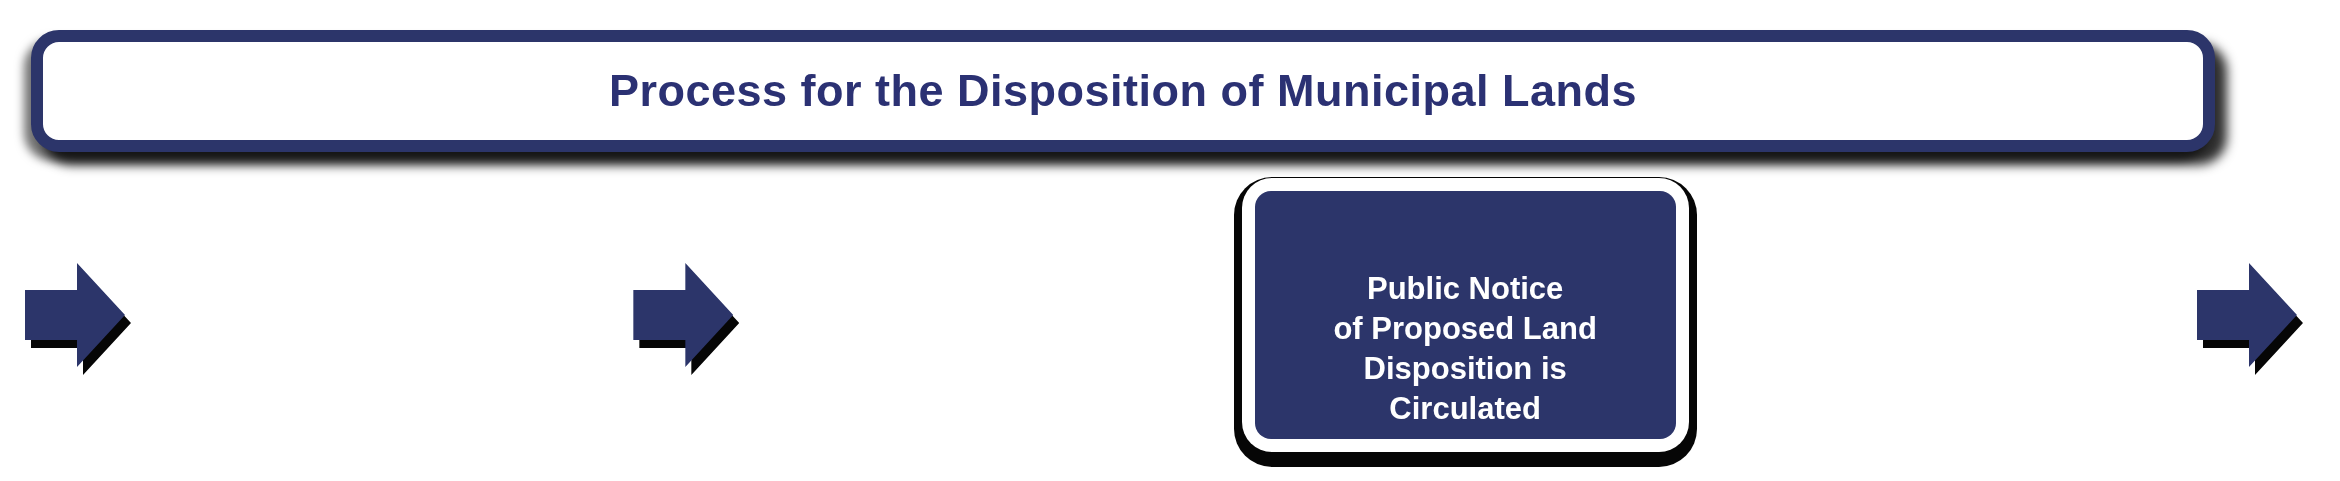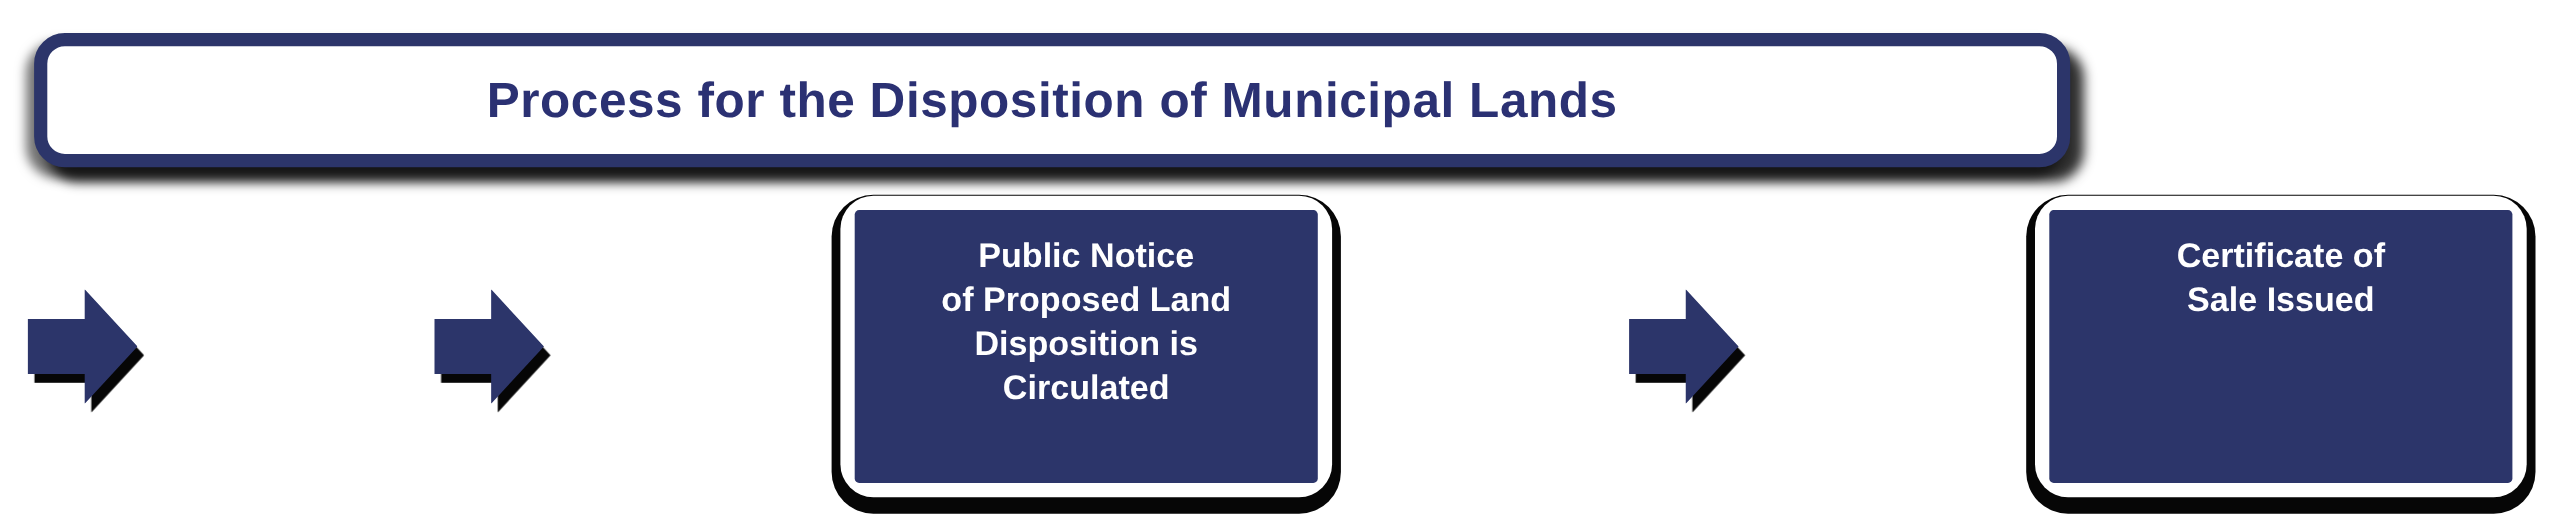"Process for the Disposition of" .banner { width: 1851px -> 2184px }
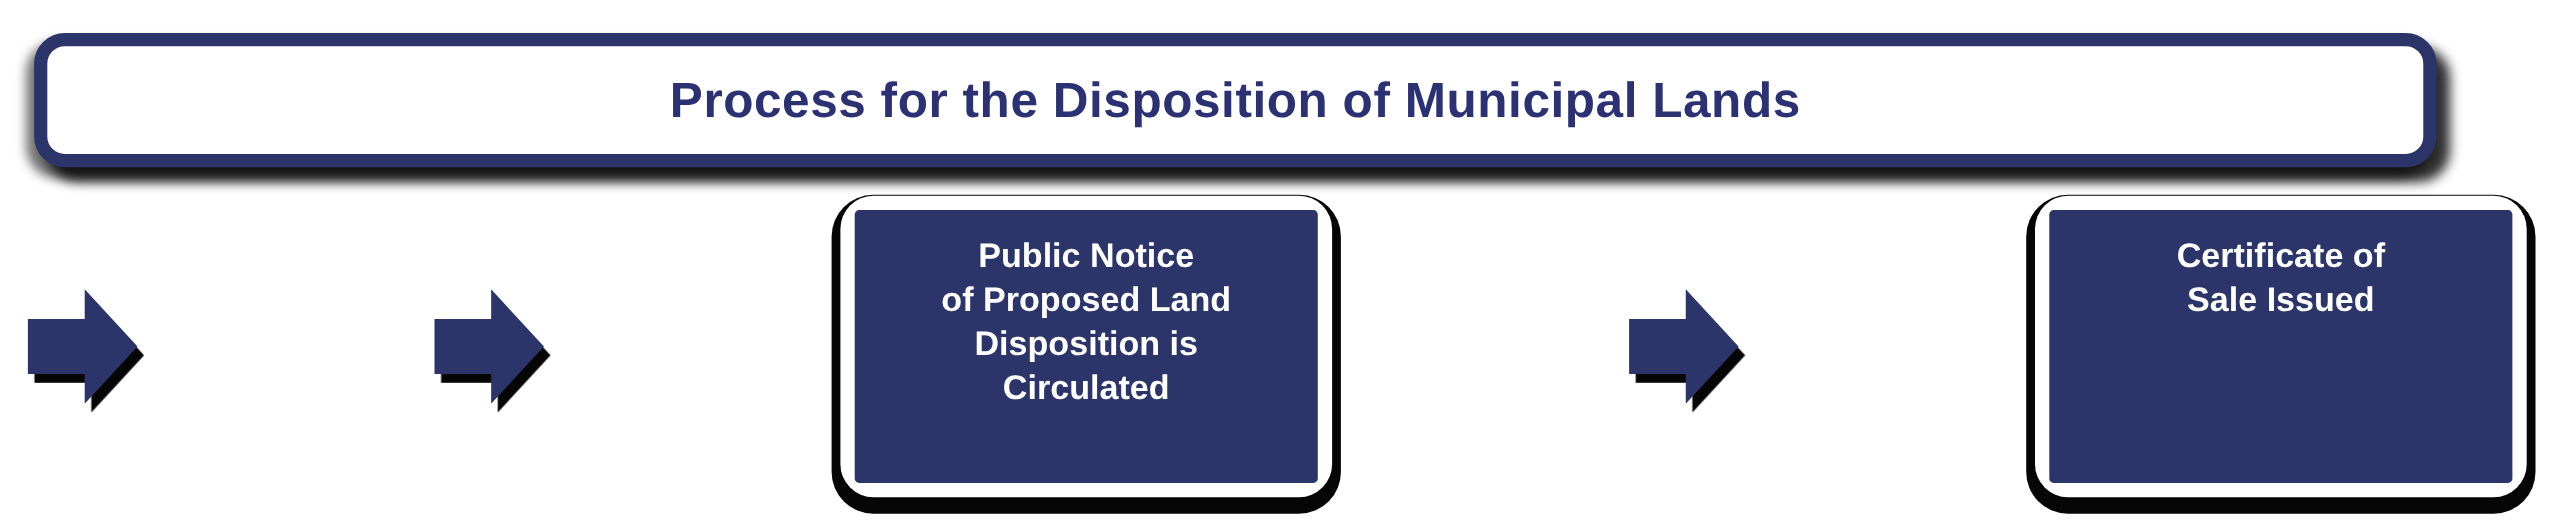"Public Notice" .step-inner { align-items: flex-start -> flex-end; border-radius: 4px -> 16px; padding: 22px 18px -> 10px 18px }
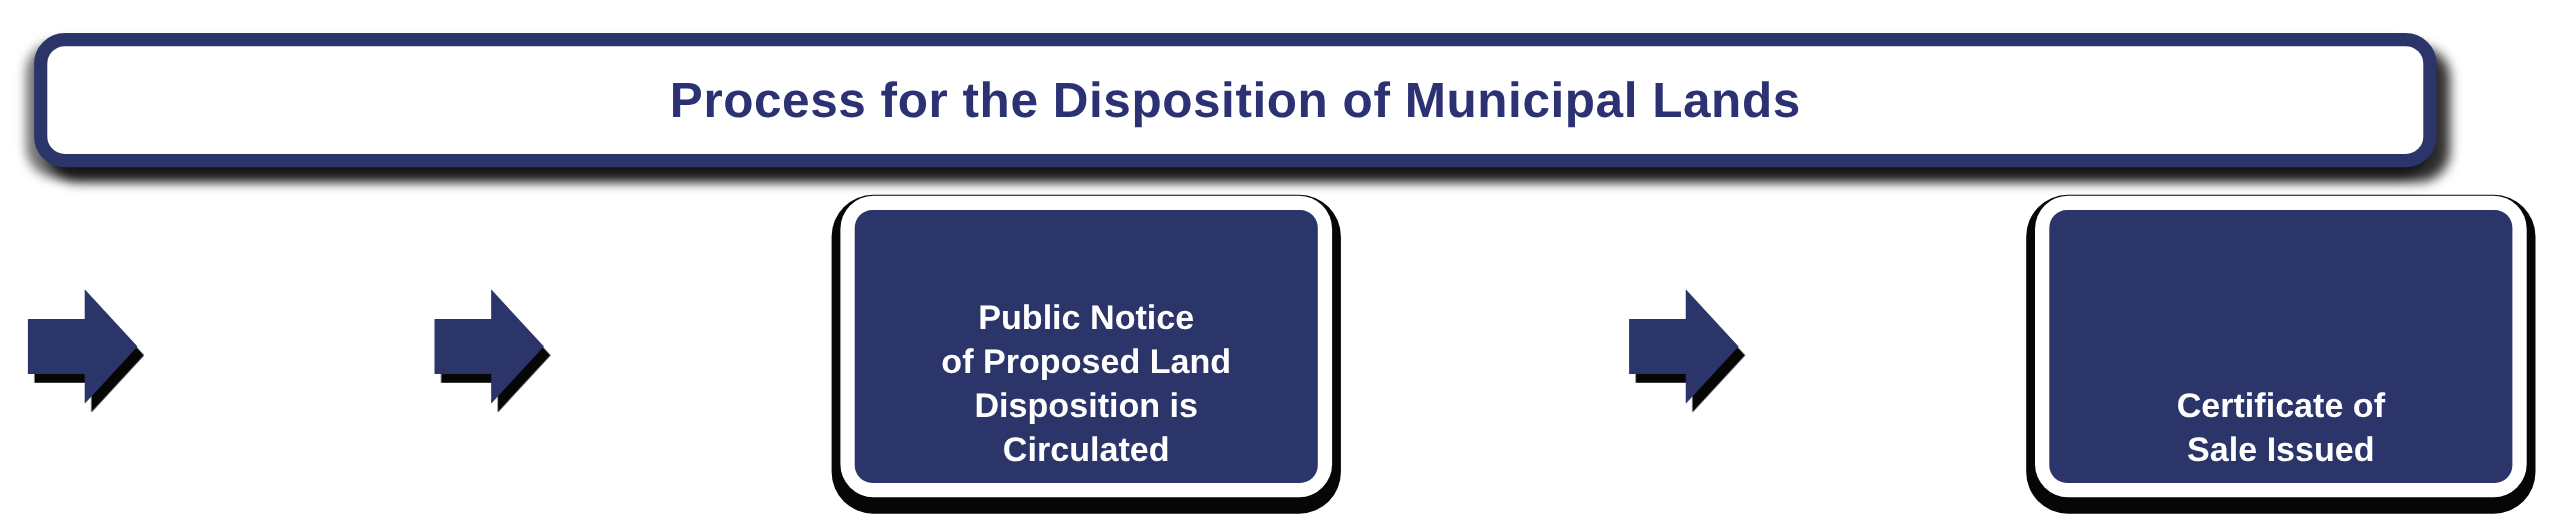"Certificate of" div.step-box { html: <div> <div> <div>Certificate of Sale Issued</div> </div> </div> -> none }
